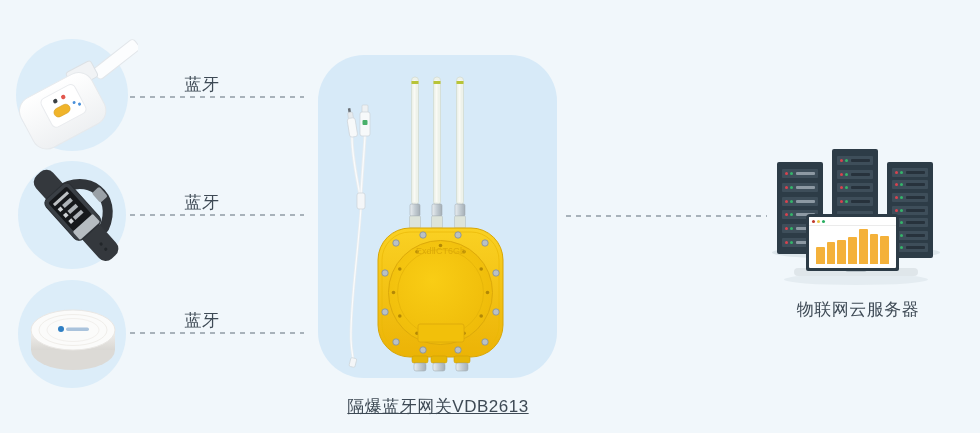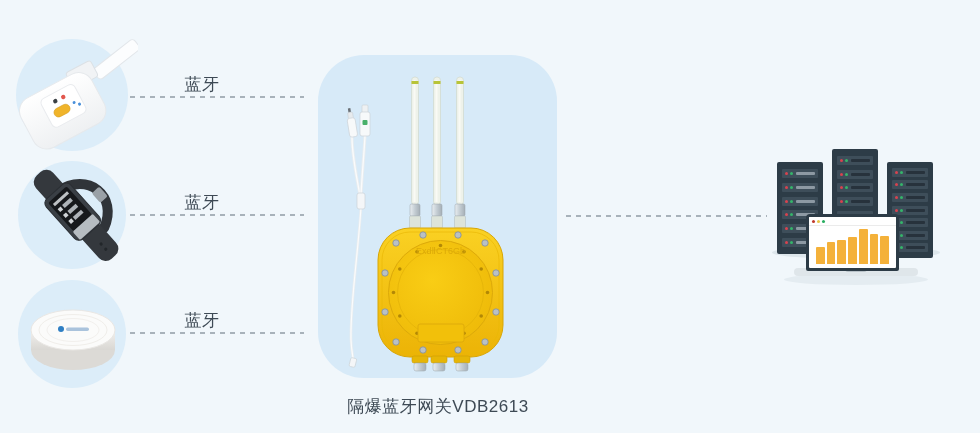"物联网云服务器" div.lbl { html: none -> <div>物联网云服务器</div> }
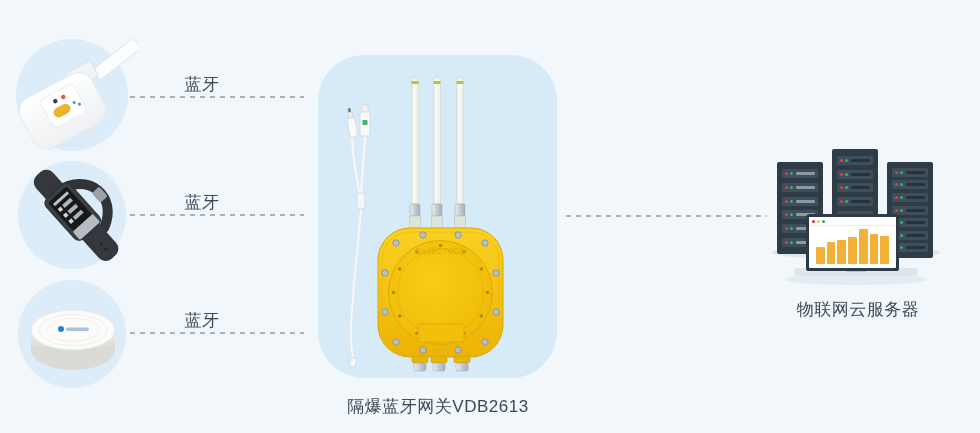"隔爆蓝牙网关VDB2613" .gw-caption { text-decoration: none -> underline }
